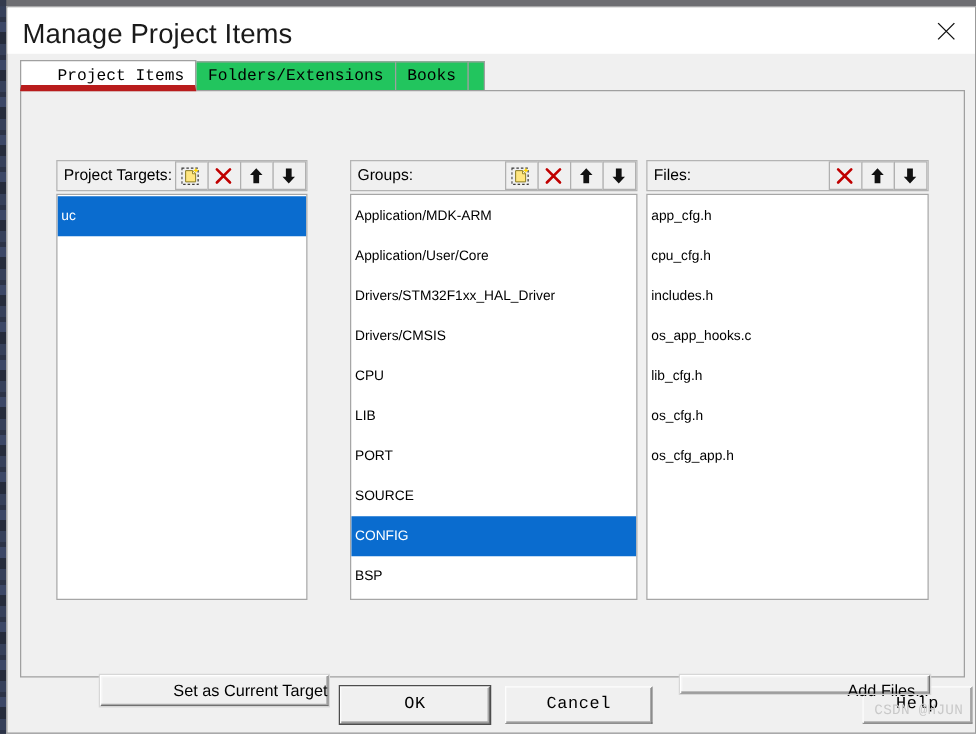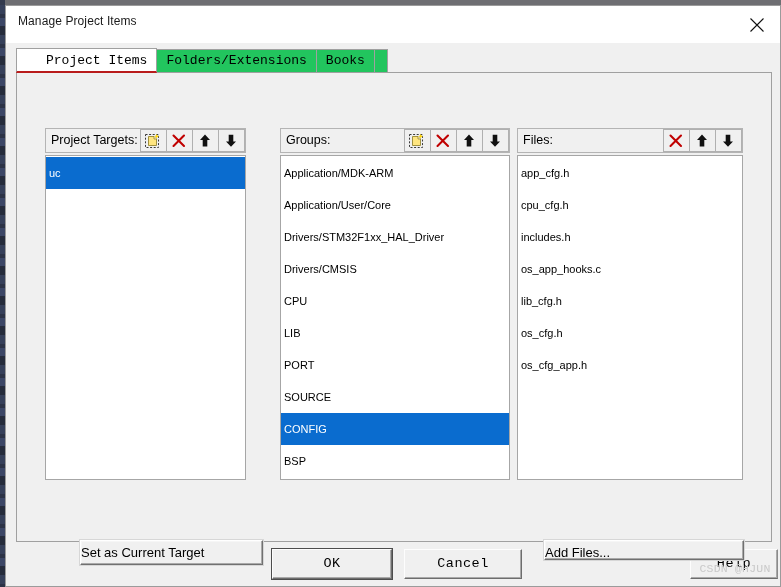"Manage Project Items" #title-text { font-size: 12px -> 22px }
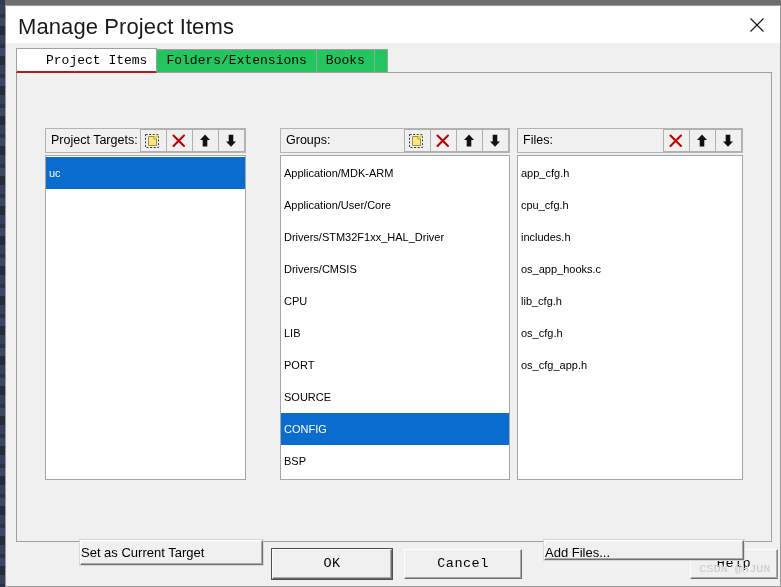"Project Items" .tab.active { border-bottom: 2px solid #b91c1c -> 5px solid #b91c1c }
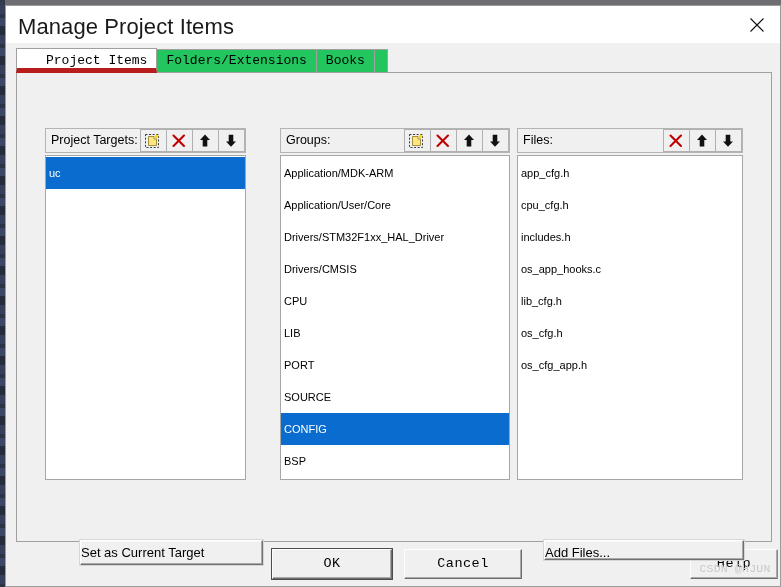"Set as Current Target" .btn { text-align: left -> right }
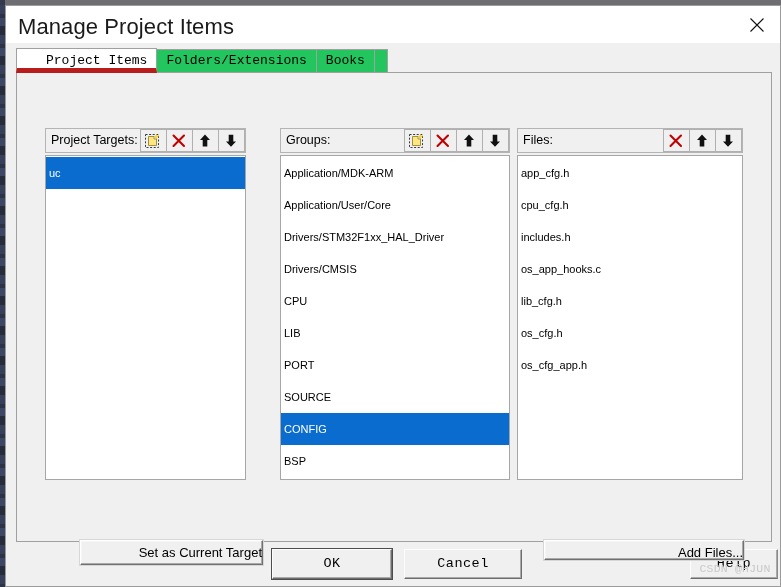"Add Files..." #btn-add-files { height: 20px -> 15px }
